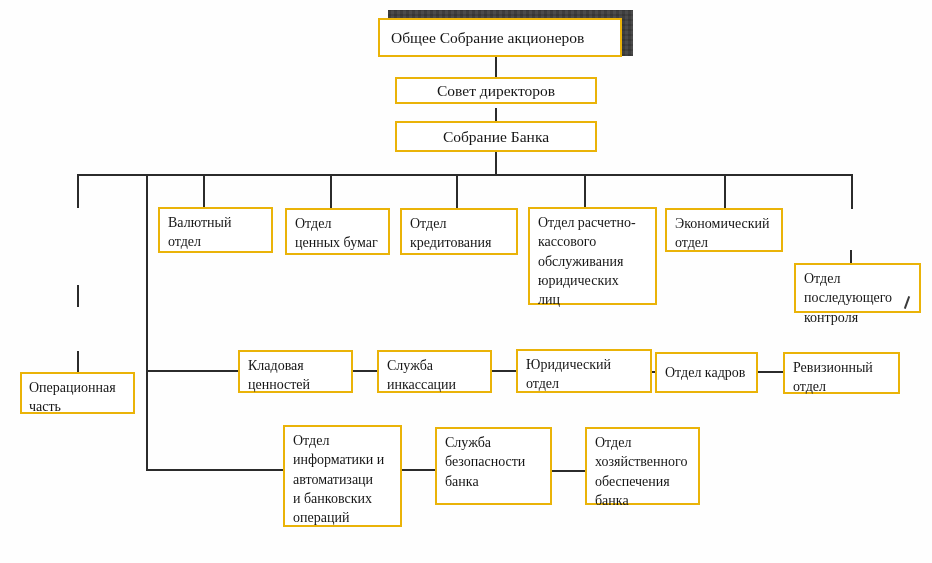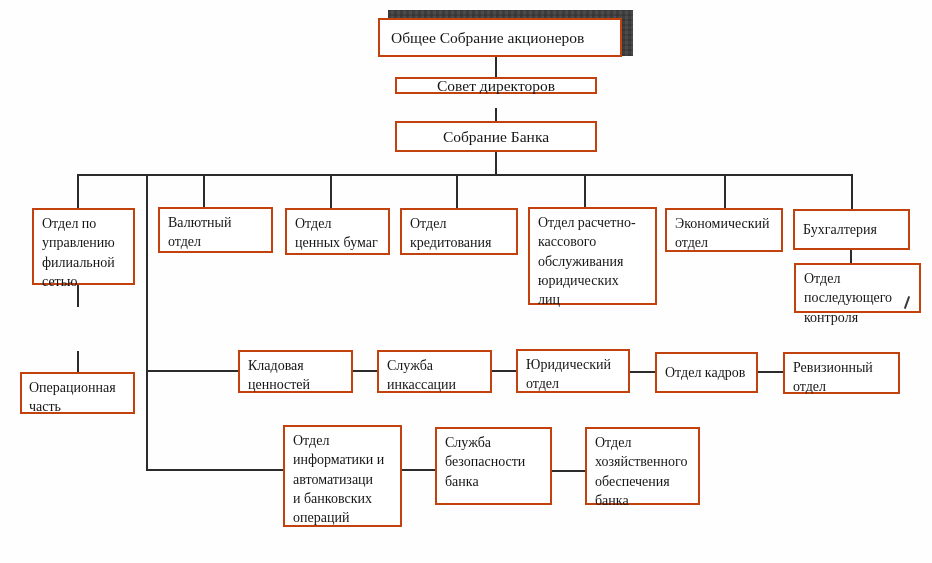"Общее Собрание акционеров" .node { border: 2px solid #c2410c -> 2px solid #eab308 }
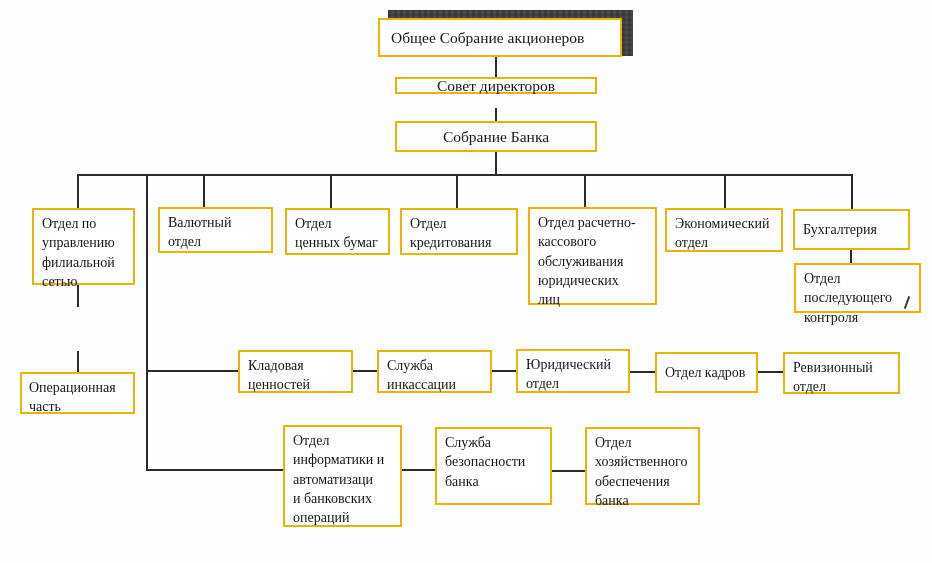"Совет директоров" #n-board { height: 17px -> 27px }
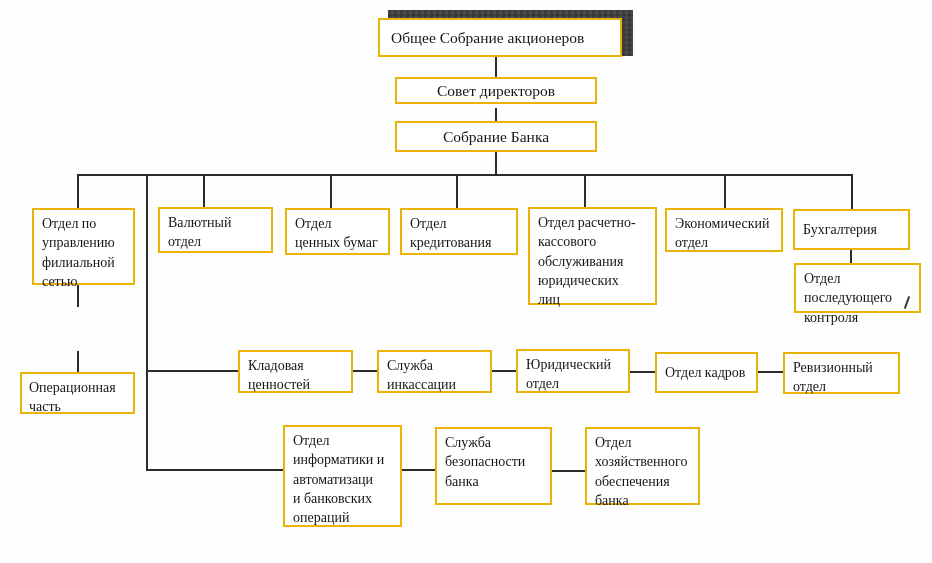"Отдел по" div.node { html: <div>Отдел по управлению филиальной сетью</div> -> none }
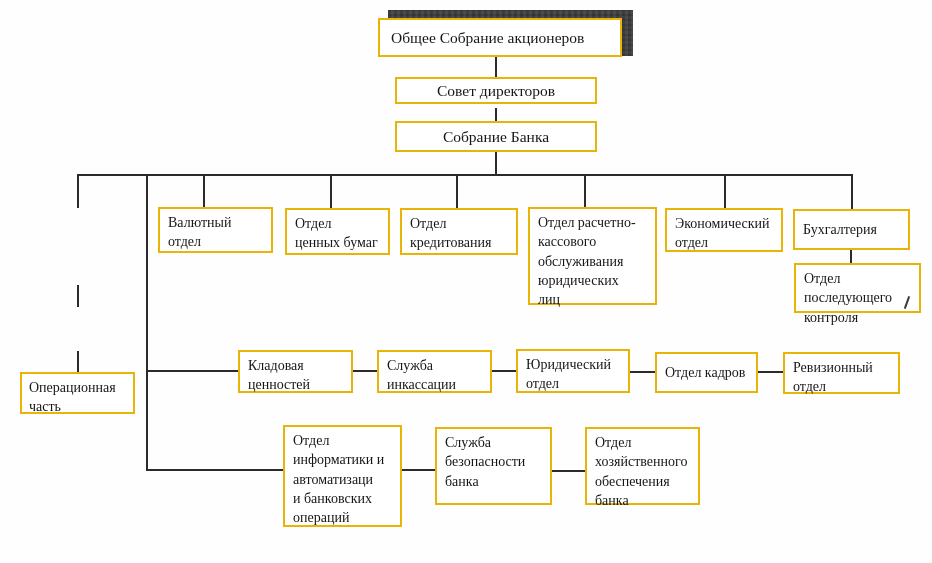"Бухгалтерия" div.node { html: <div>Бухгалтерия</div> -> none }
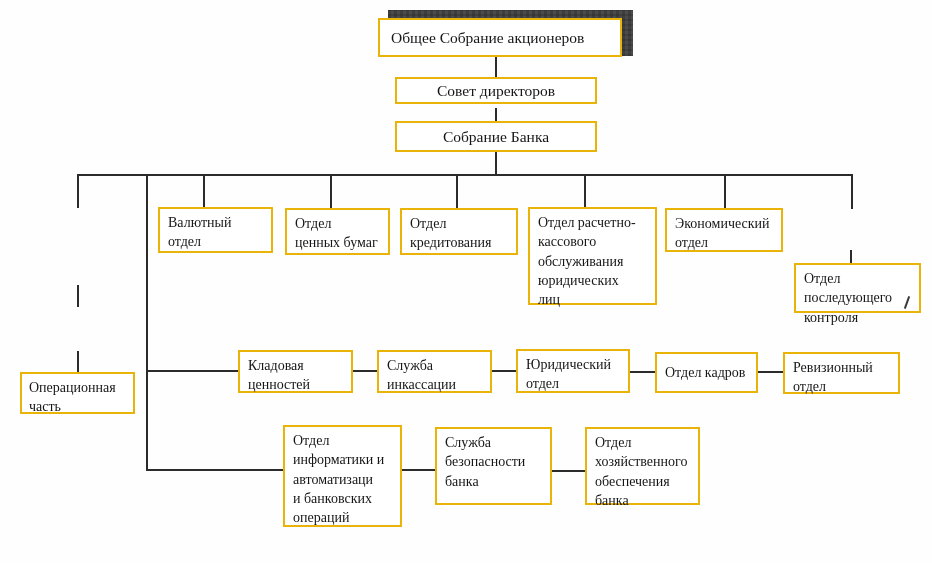"Юридический" #n-legal { width: 114px -> 136px }
